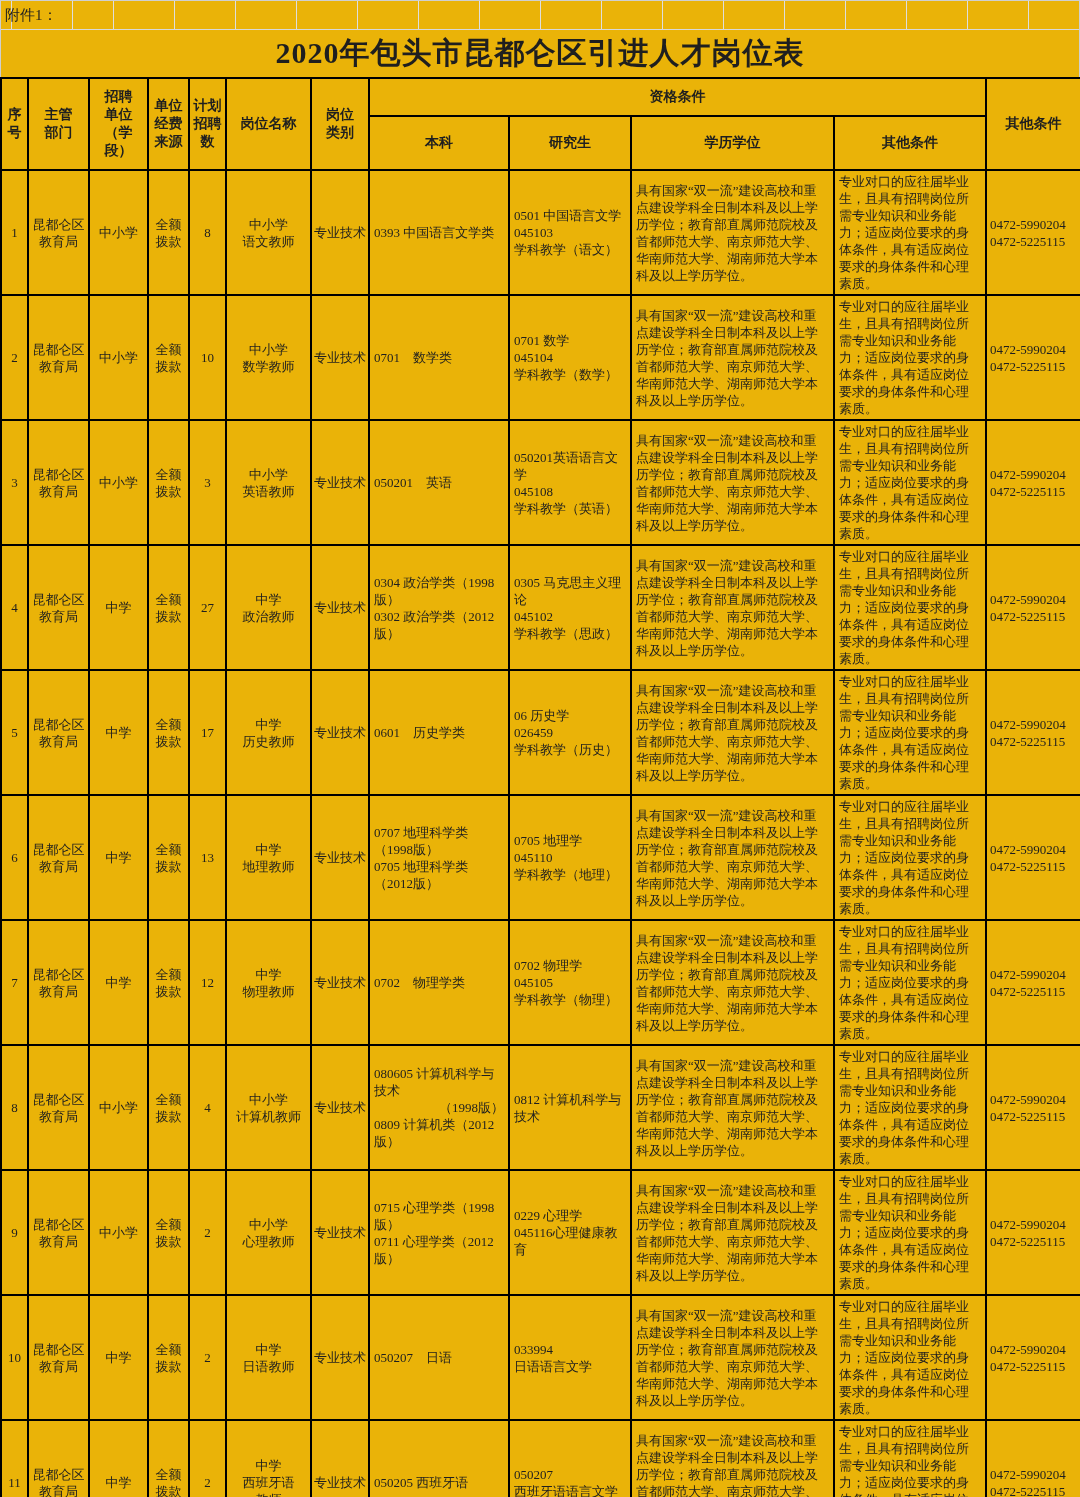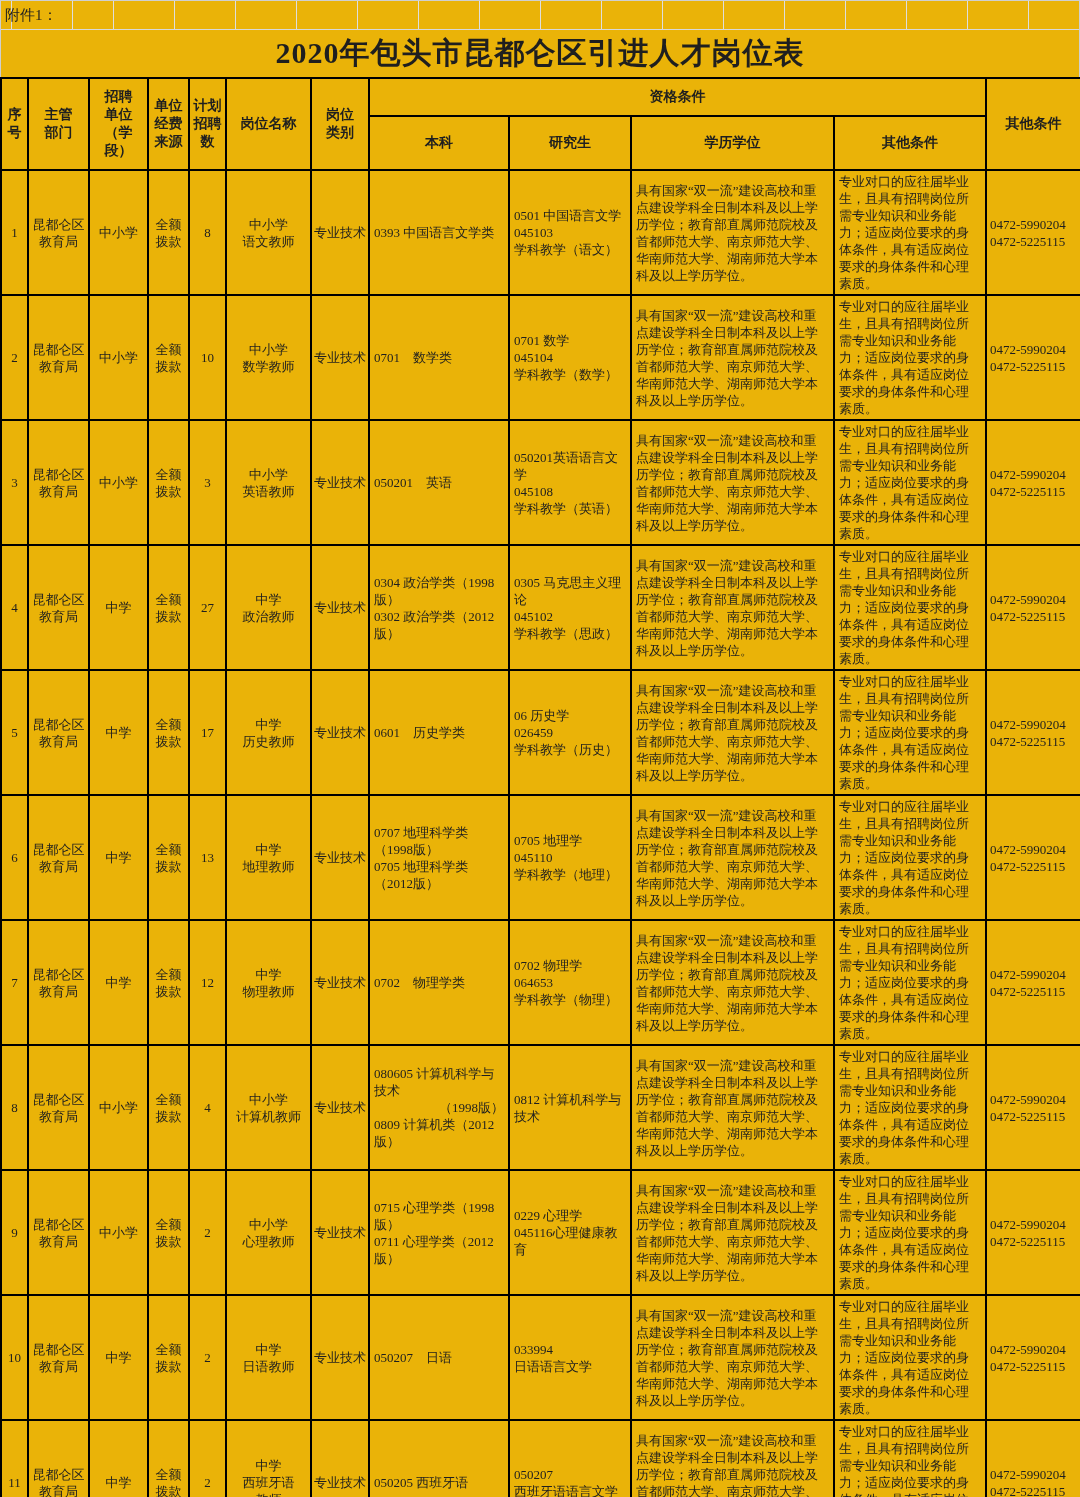"0702 物理学" td.c-left { text: 064653 -> 045105 }
